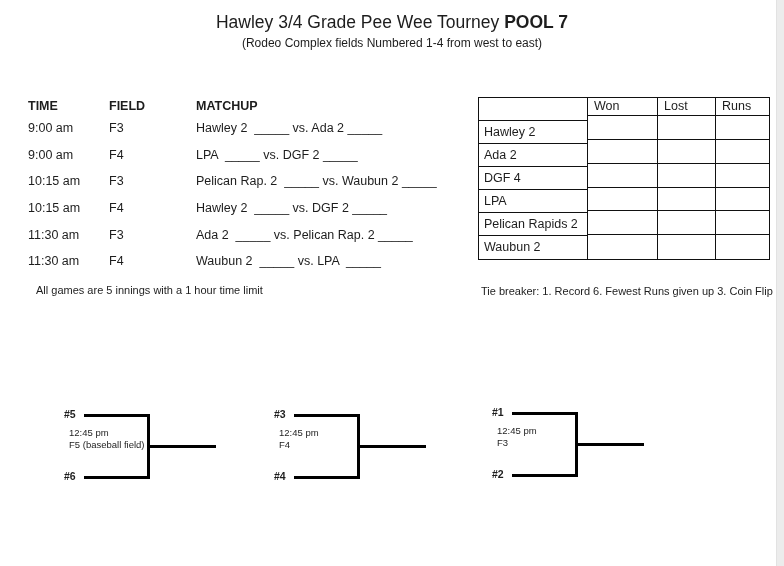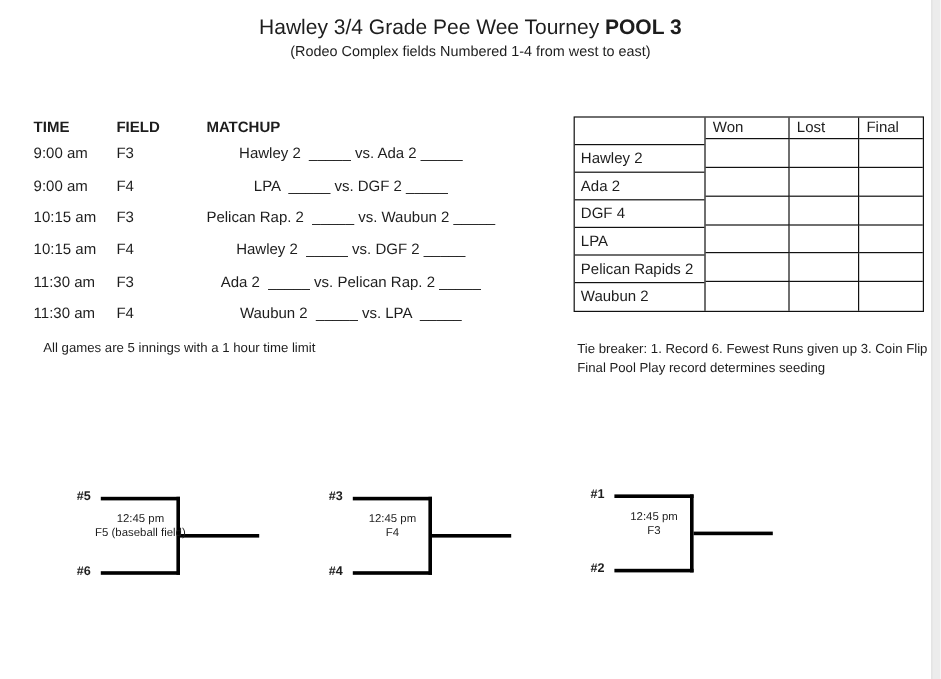"POOL 3" span.bold { text: 3 -> 7 }
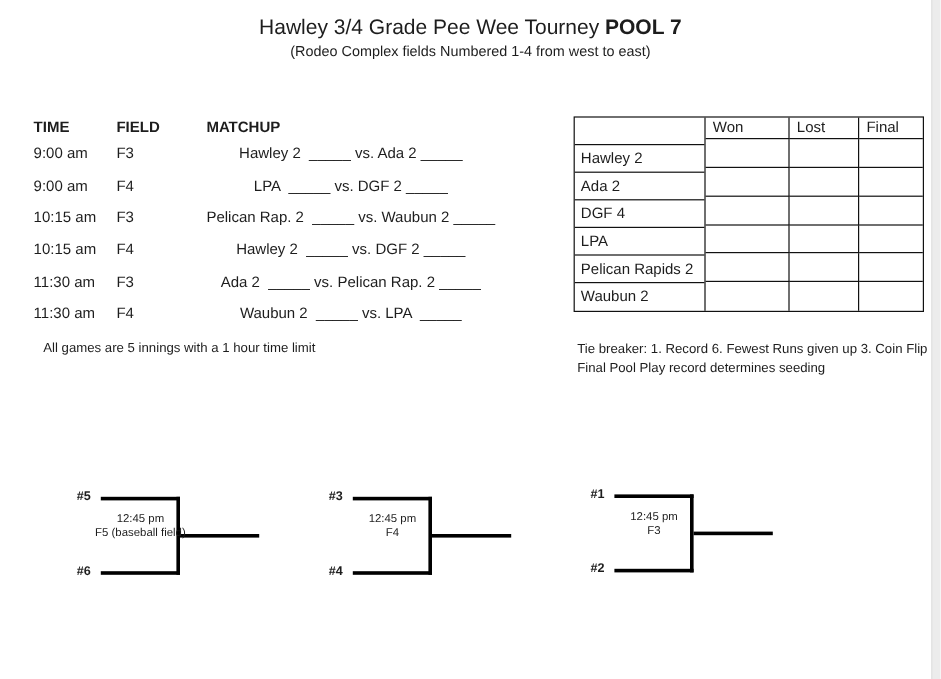"TIME" .srow { gap: none -> 12px }
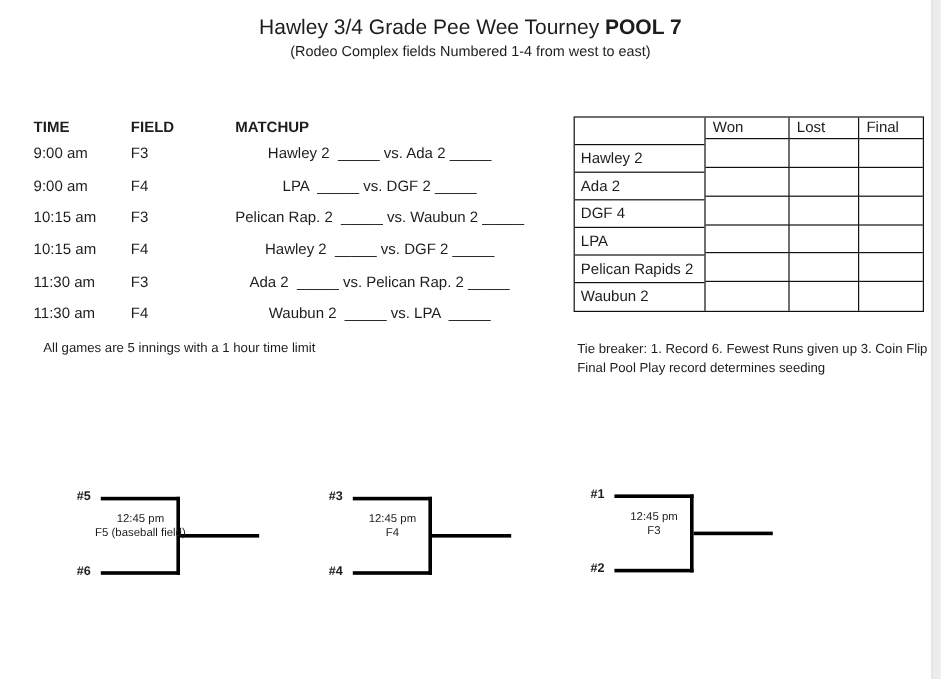"Final" div.cell { text: Final -> Runs }
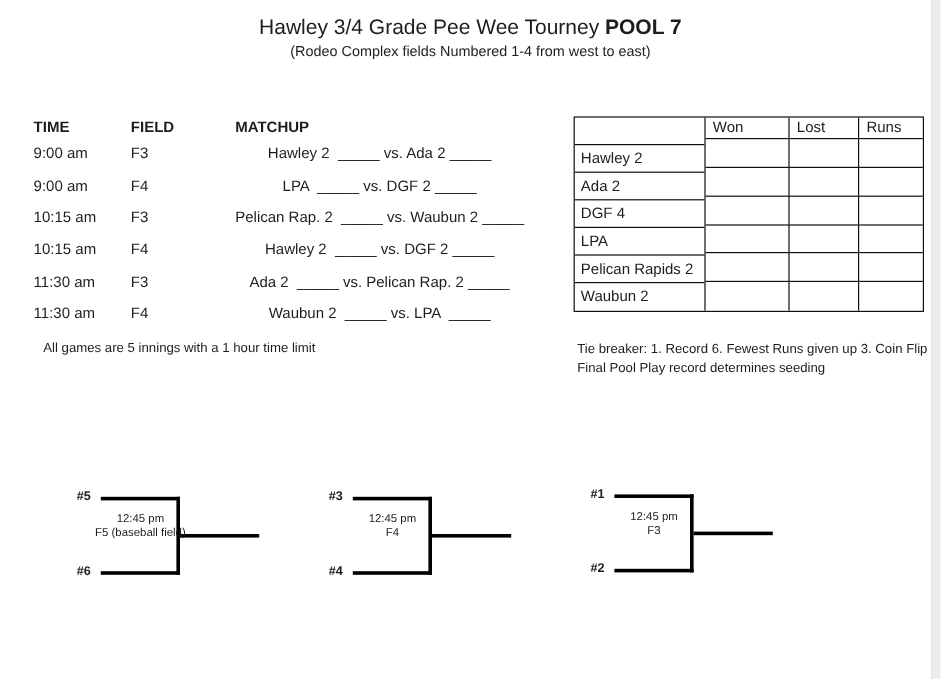"Hawley 2 _____ vs. Ada" .matchup { text-align: center -> none }
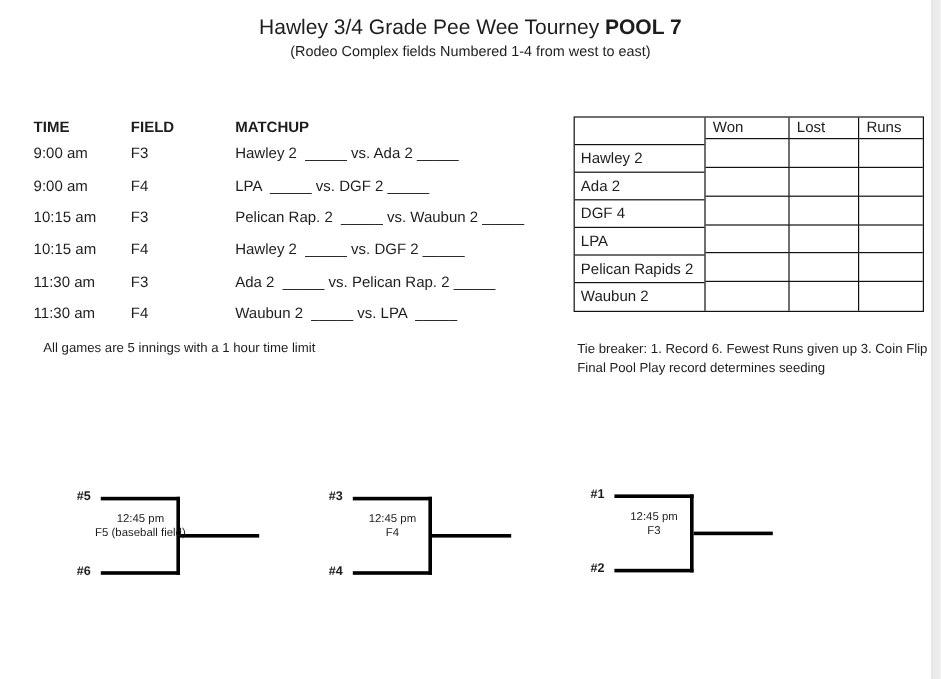"Final Pool Play record determines" div { html: <div>Final Pool Play record determines seeding</div> -> none }
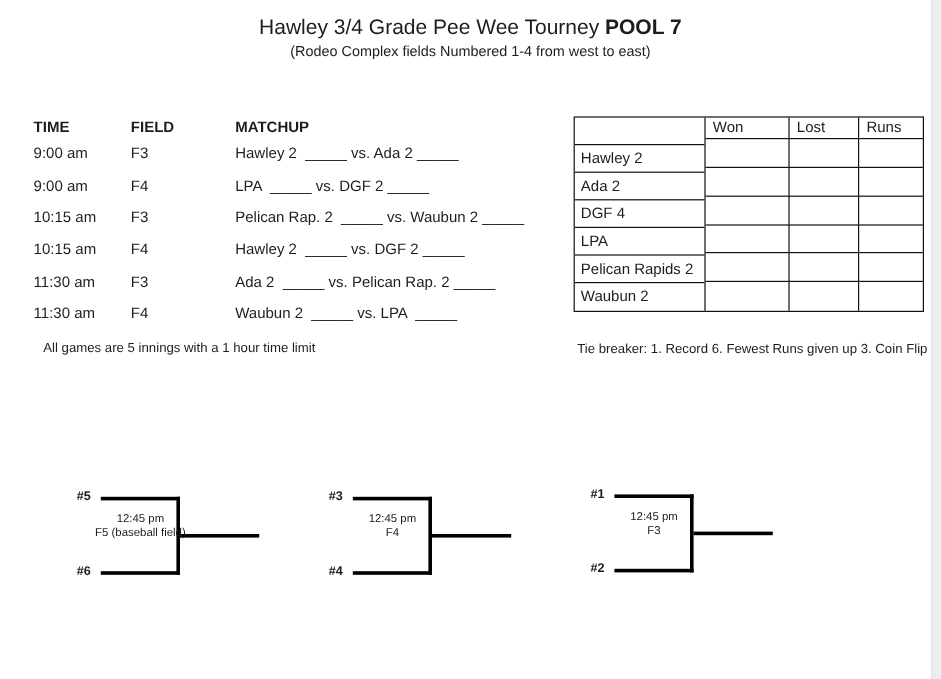"12:45 pm" .bk-center { text-align: center -> left }
